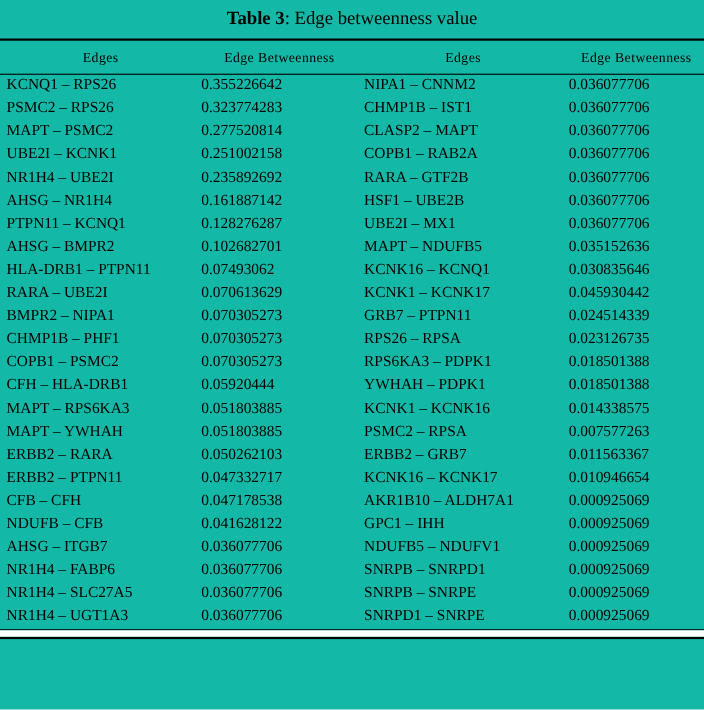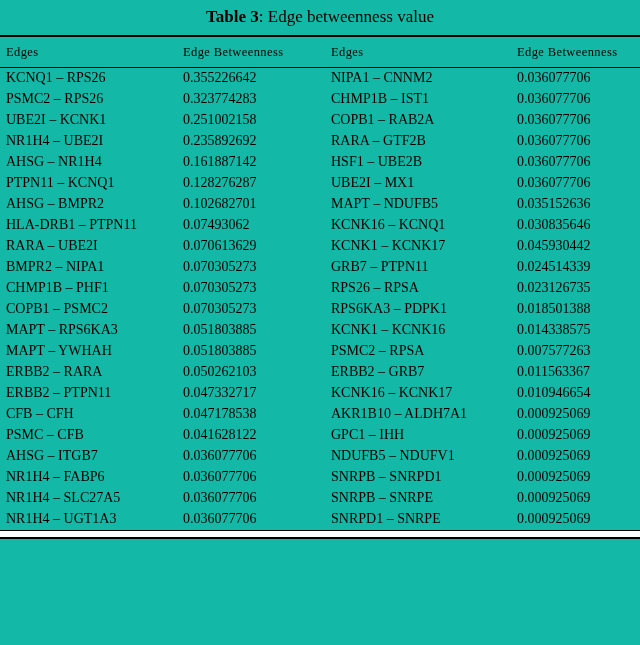"Edges" table.bt th { text-align: left -> center }
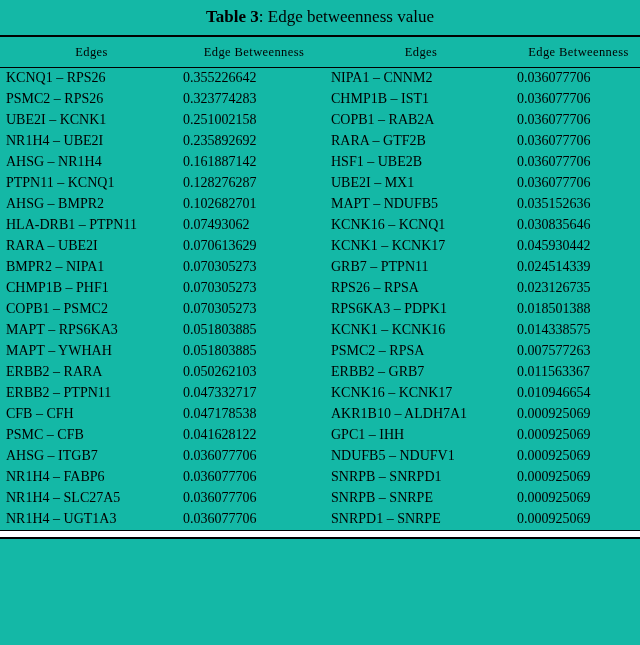"MAPT – PSMC2" tr { html: none -> <tr> <td>MAPT – PSMC2</td> <td>0.277520814</td> <td>CLASP2 – MAPT</td> <td>0.036077706</td> </tr> }
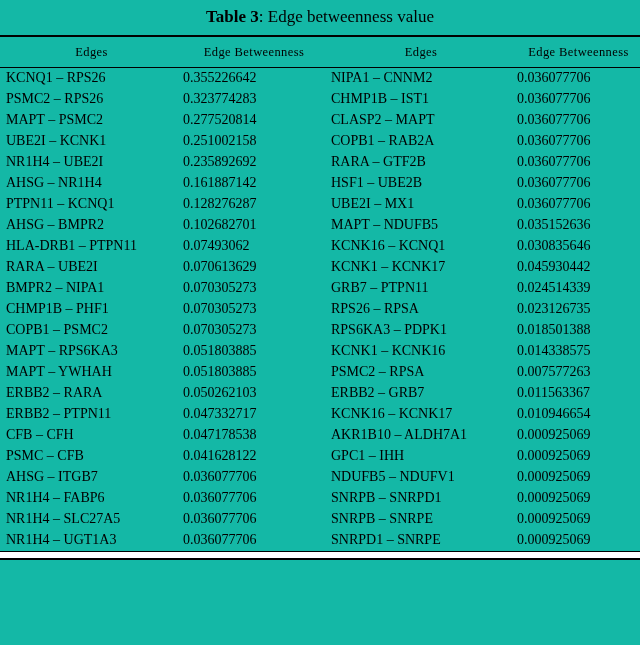"CFH – HLA-DRB1" tr { html: none -> <tr> <td>CFH – HLA-DRB1</td> <td>0.05920444</td> <td>YWHAH – PDPK1</td> <td>0.018501388</td> </tr> }
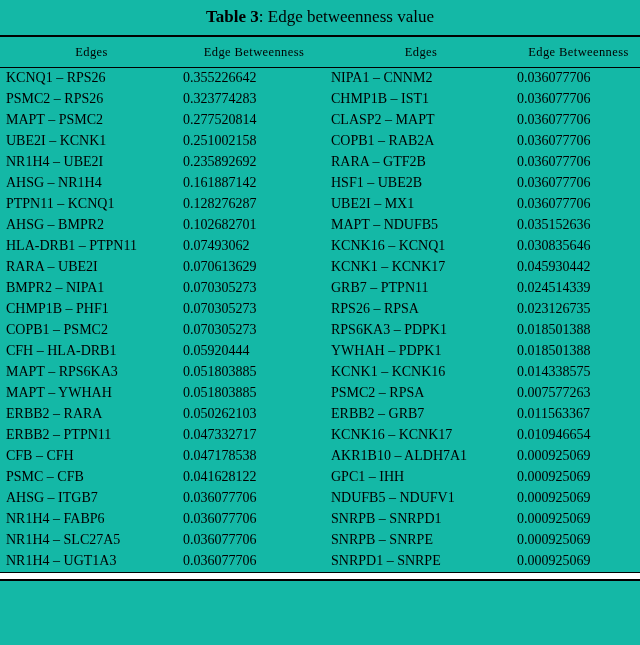"PSMC – CFB" td { text: PSMC -> NDUFB }
